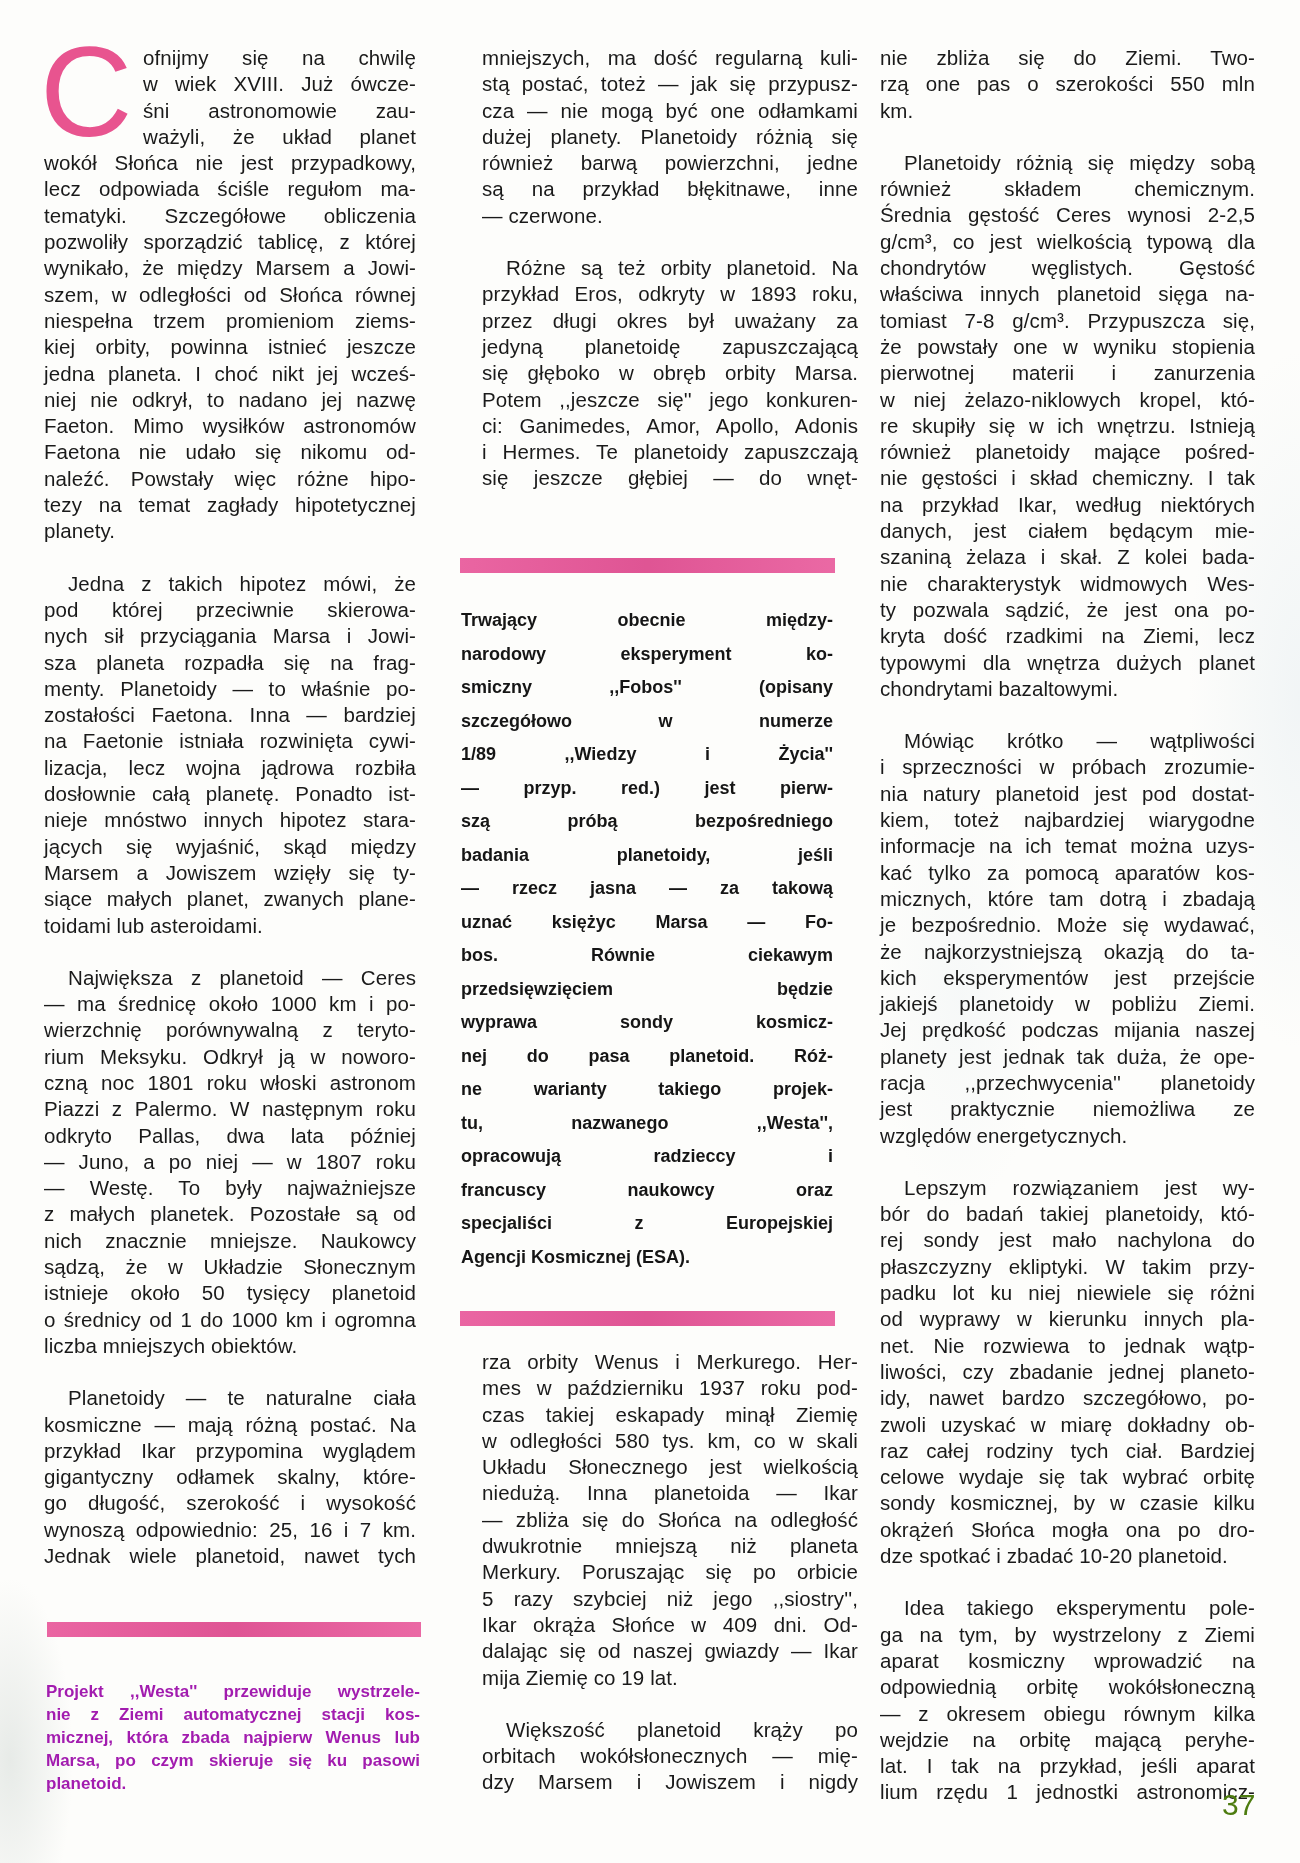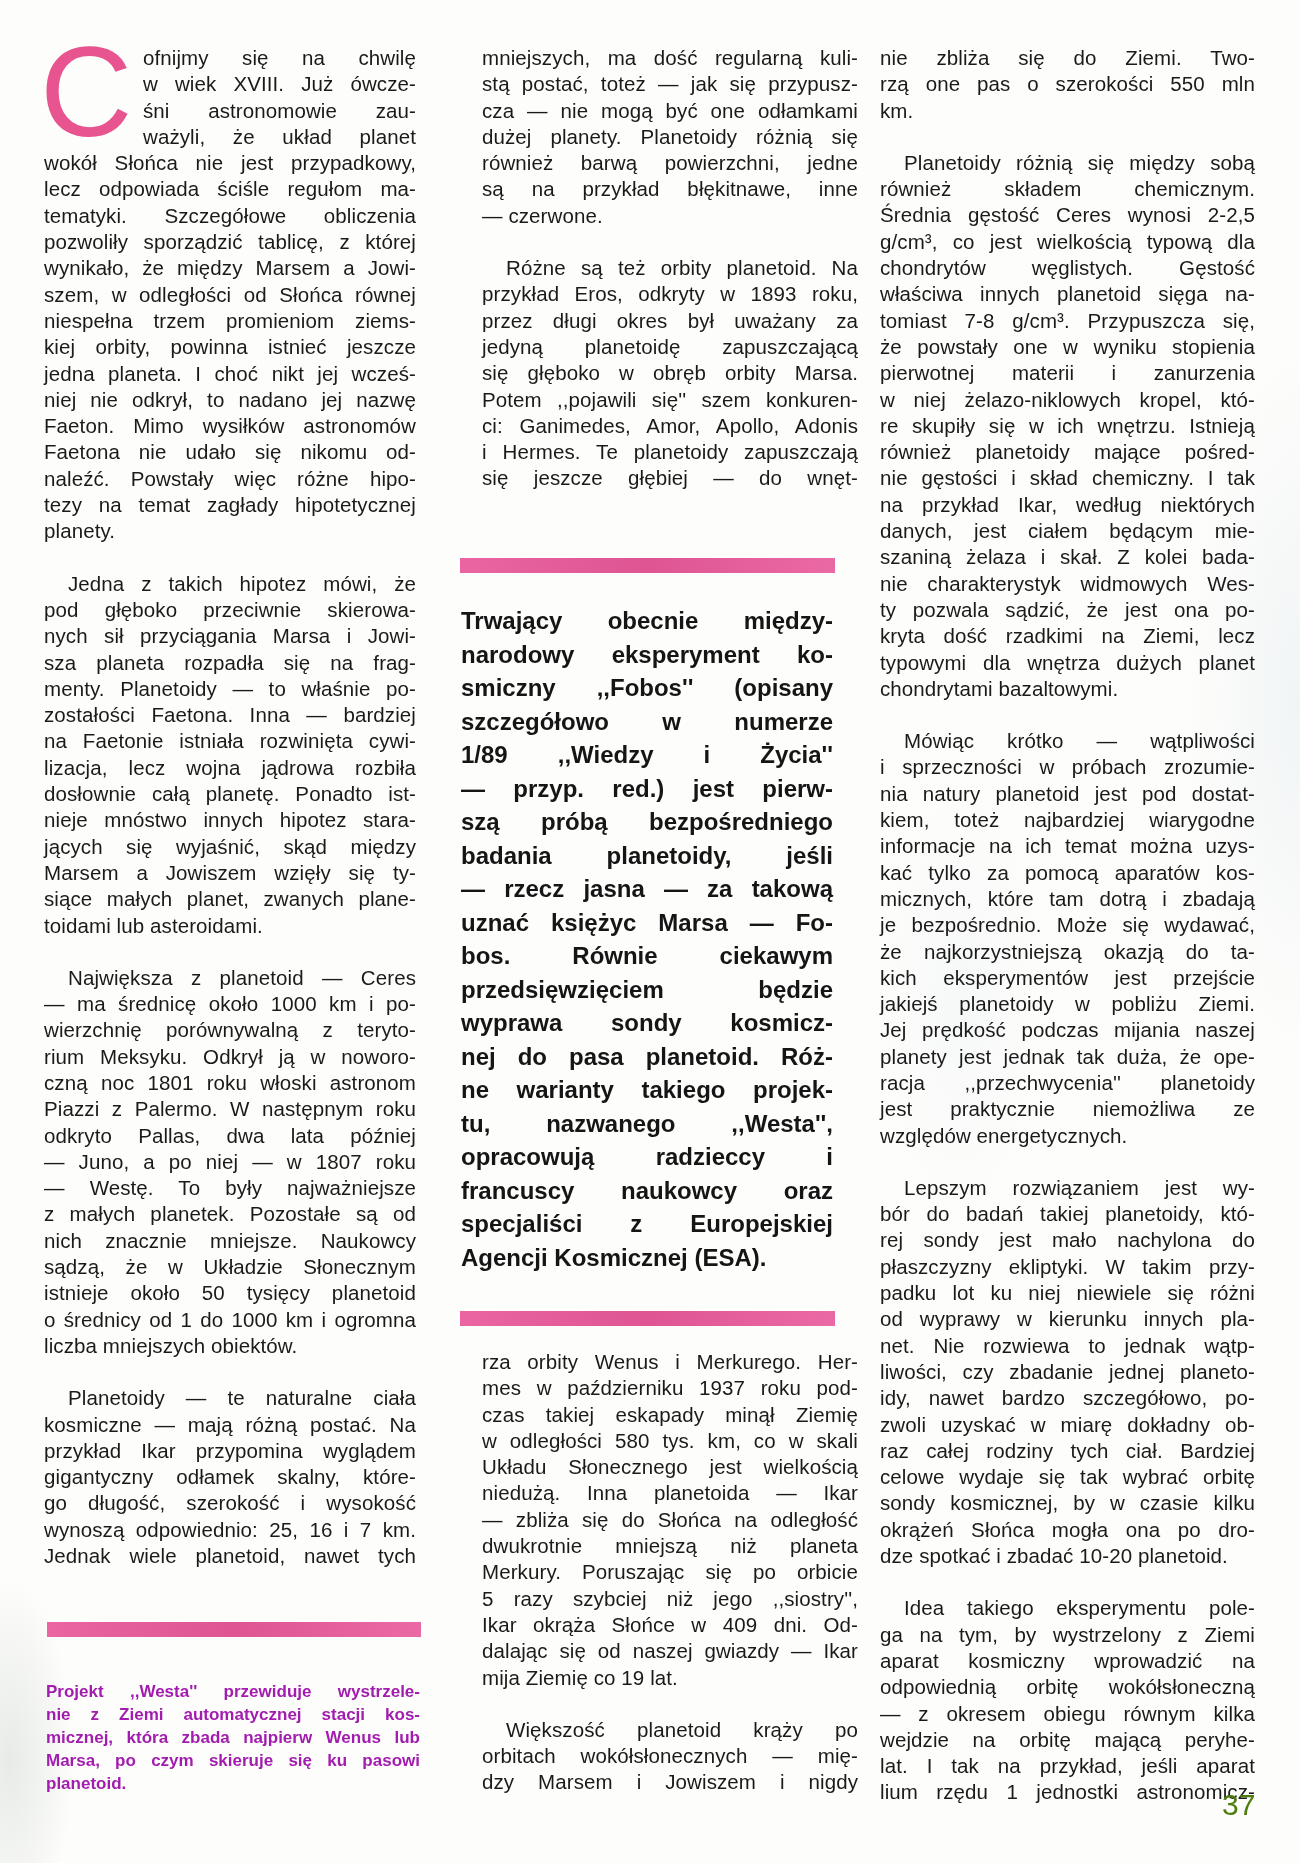"Potem ,,pojawili się'' szem konkuren-" span.line { text: ,,pojawili się'' szem -> ,,jeszcze się'' jego }
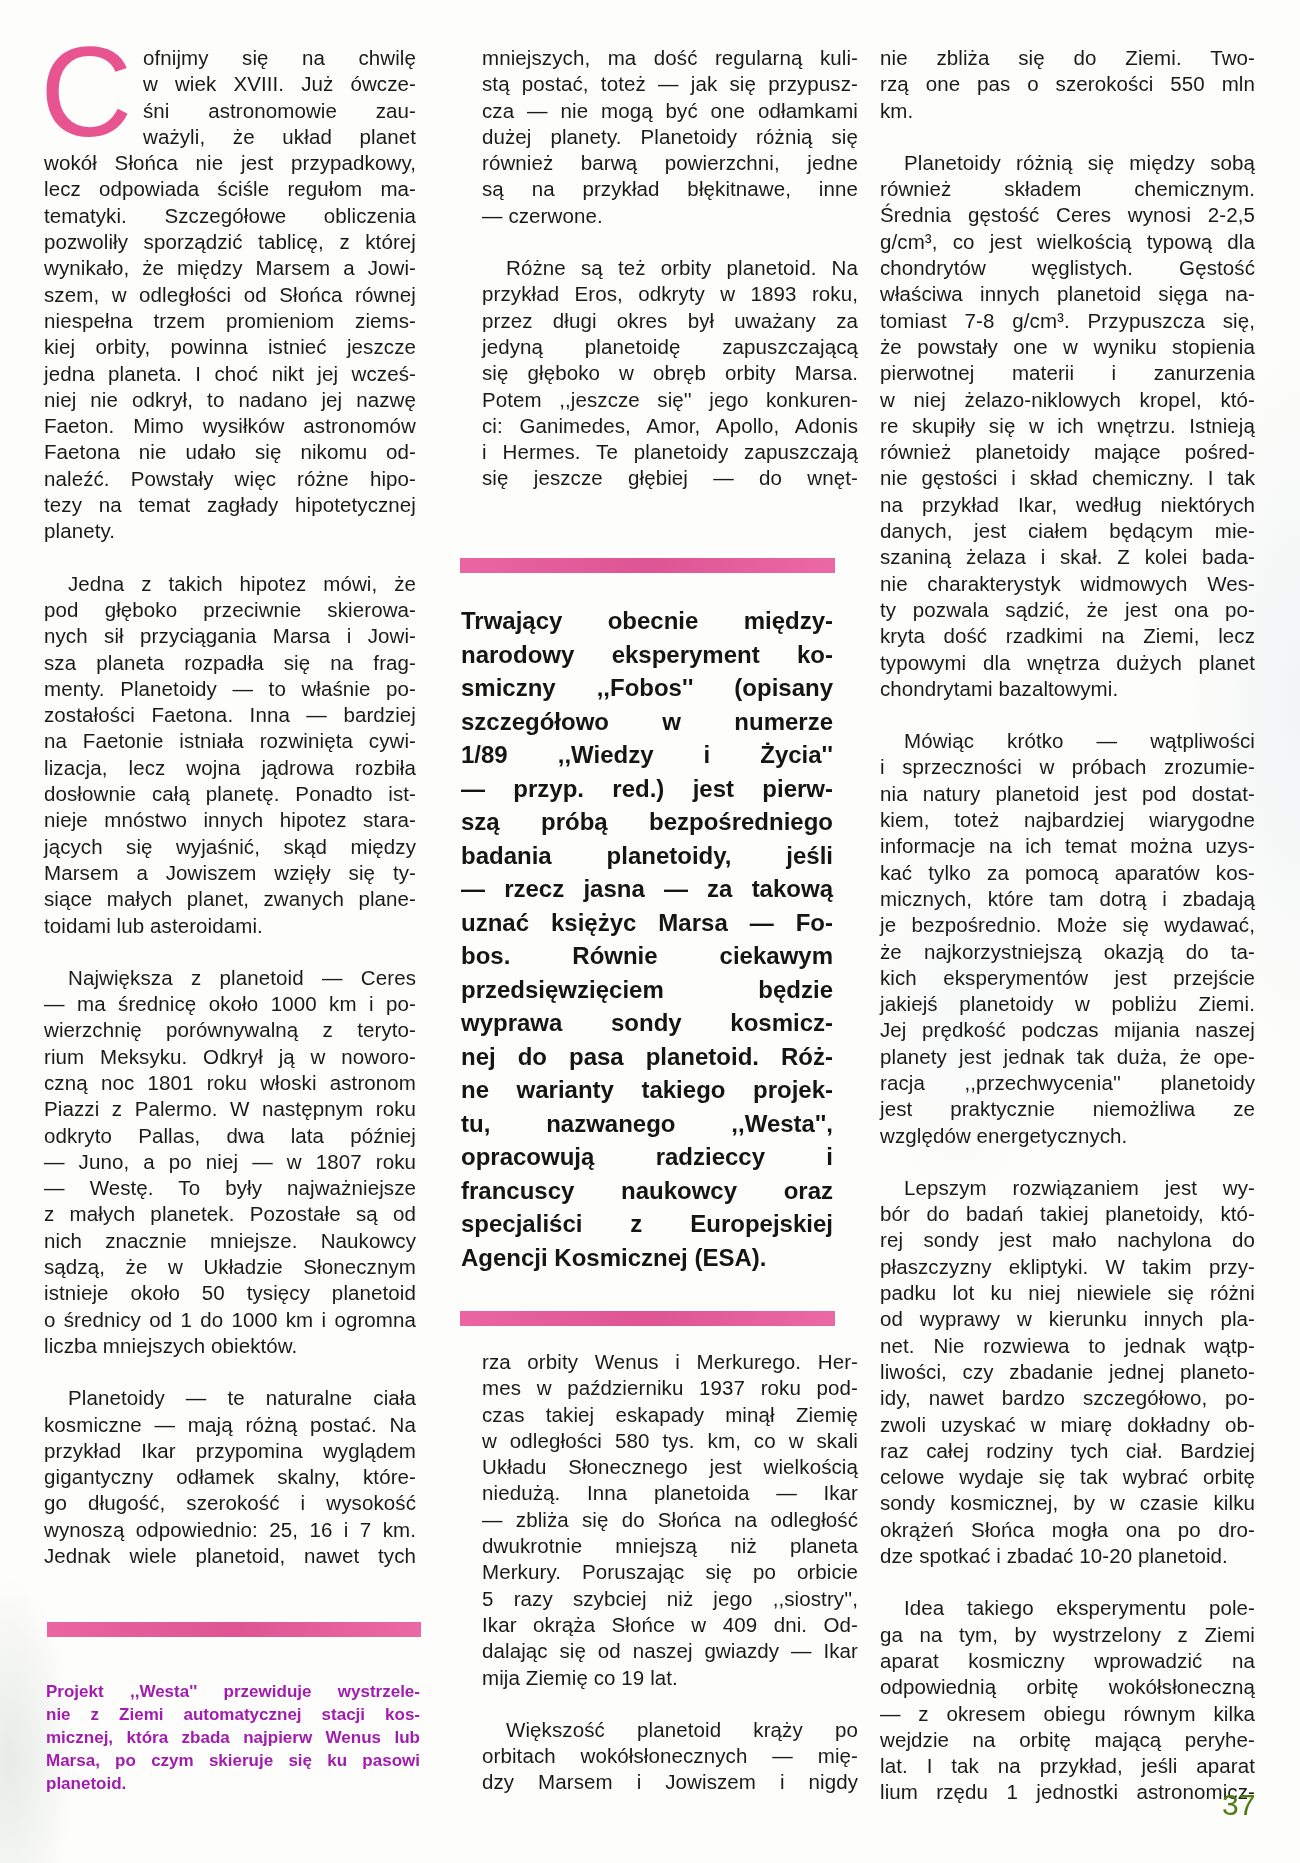"pod głęboko przeciwnie skierowa-" span.line { text: głęboko -> której }
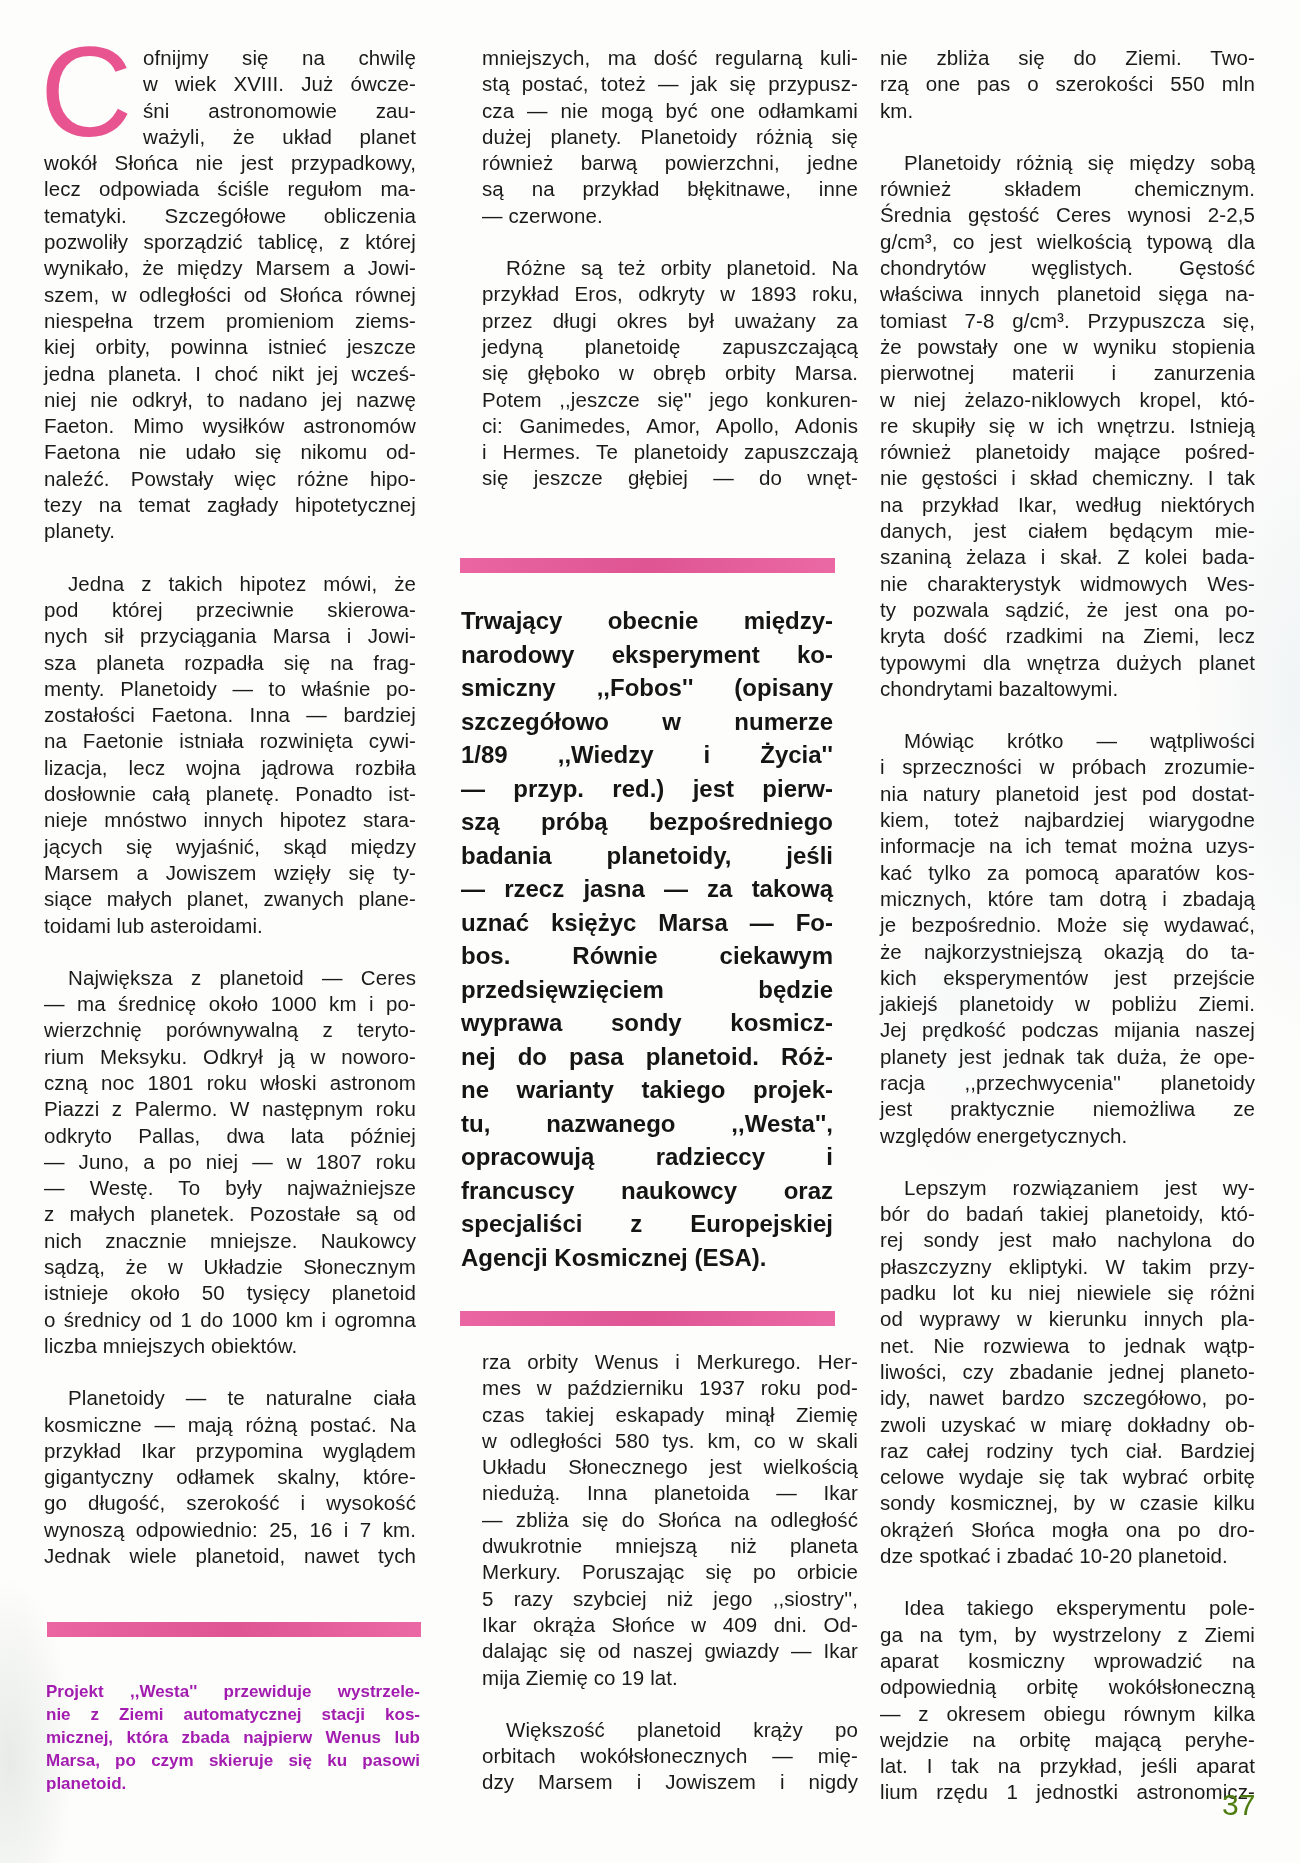"Trwający obecnie między-" .bline { font-size: 24px -> 18px }
